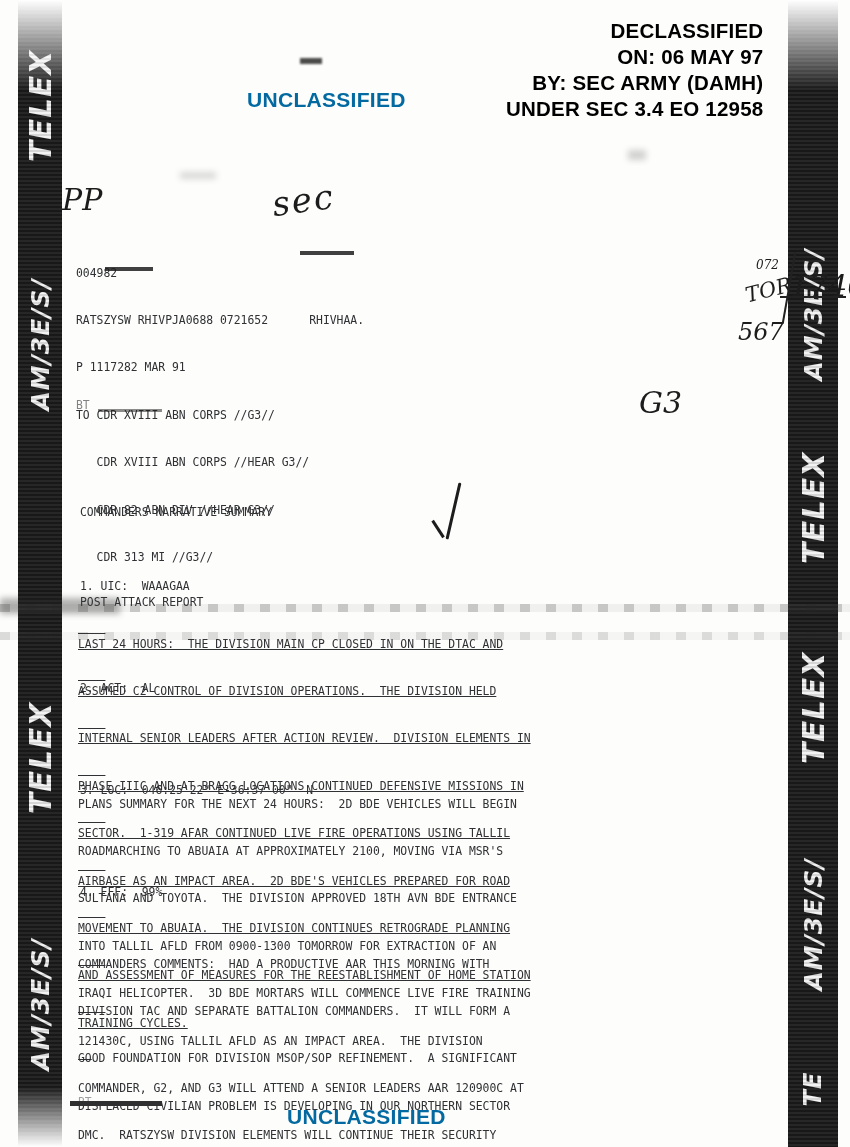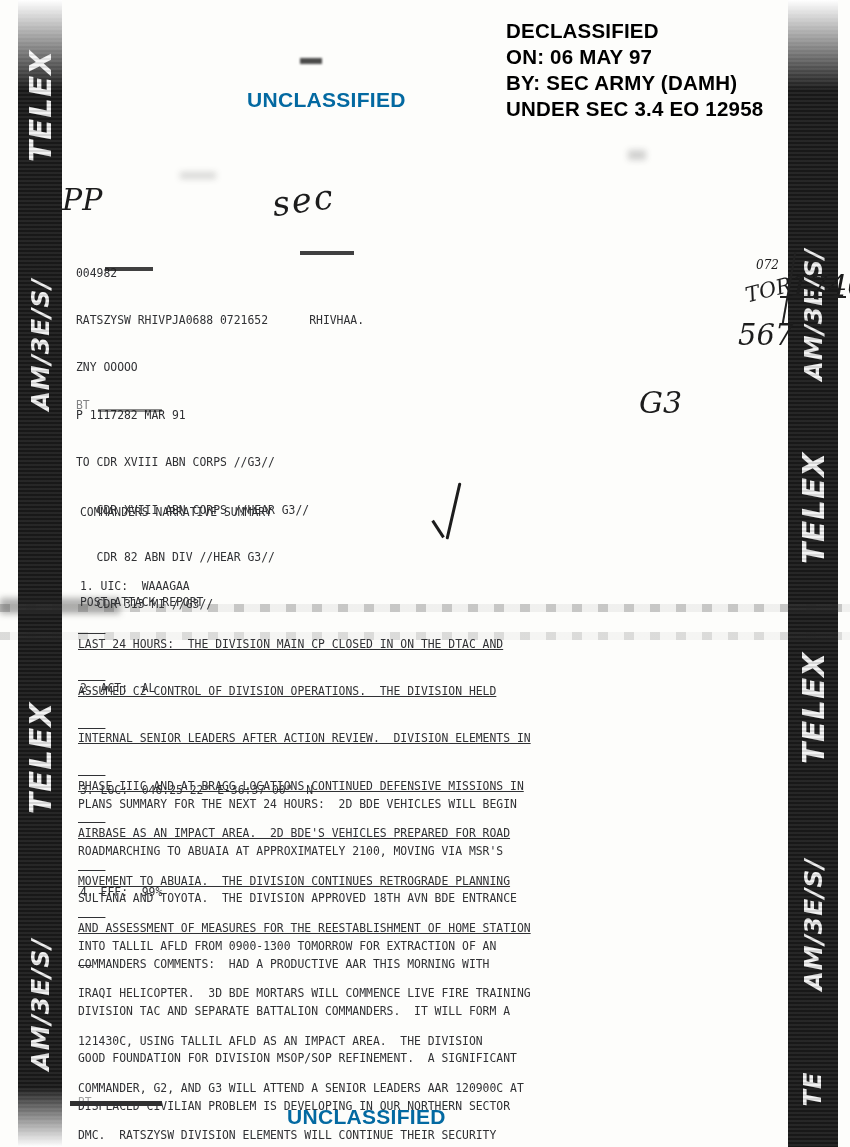"DECLASSIFIED" .decl-stamp { text-align: none -> right }
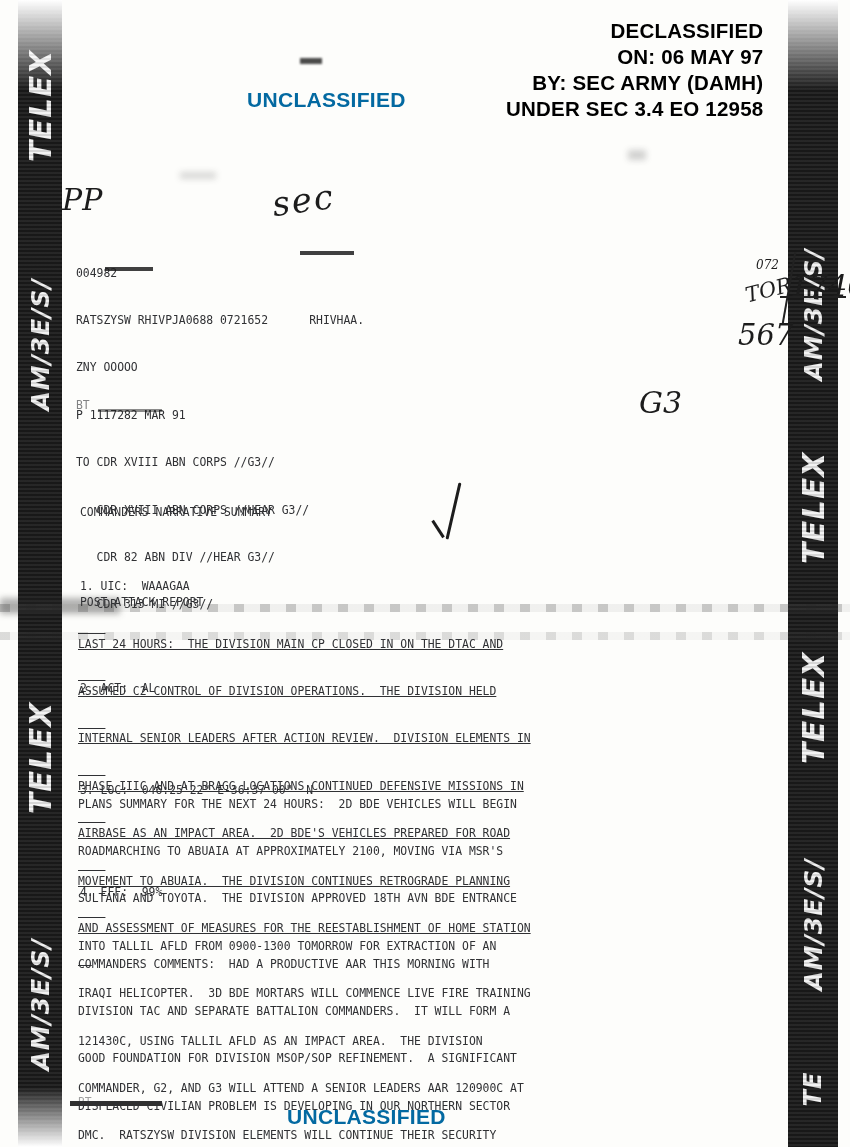"567" #hand-567 { font-size: 29px -> 24px }
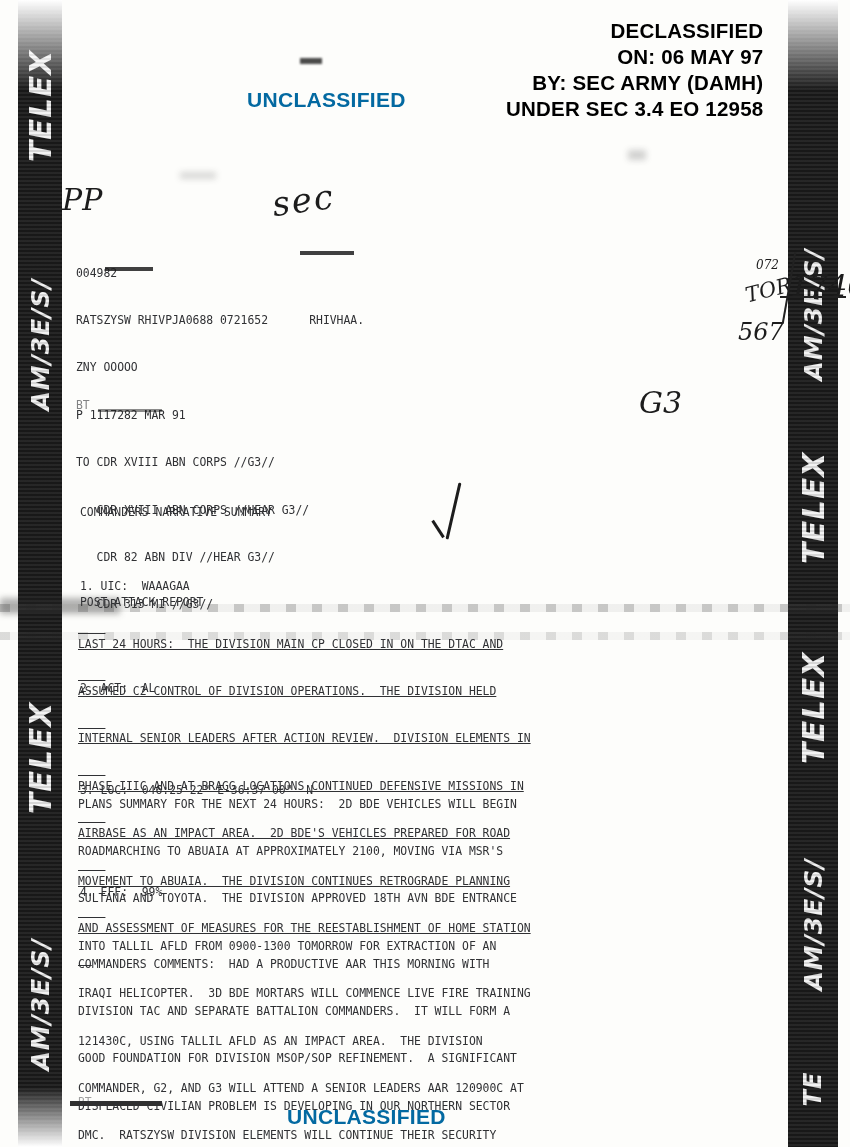"ZNY OOOOO" div.ln { html: <div>ZNY OOOOO</div> -> none }
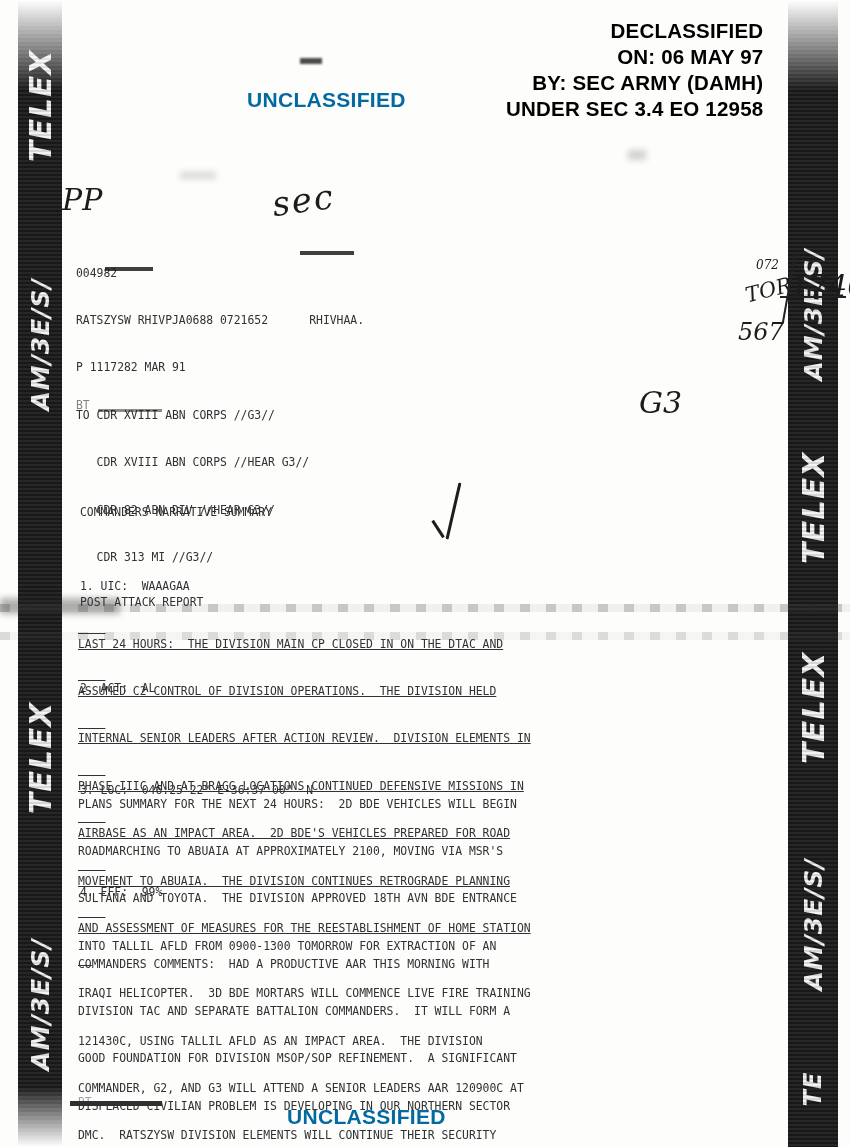"SECTOR. 1-319 AFAR CONTINUED LIVE" div.ln { html: none -> <div>SECTOR. 1-319 AFAR CONTINUED LIVE FIRE OPERATIONS USING TALLIL</div> }
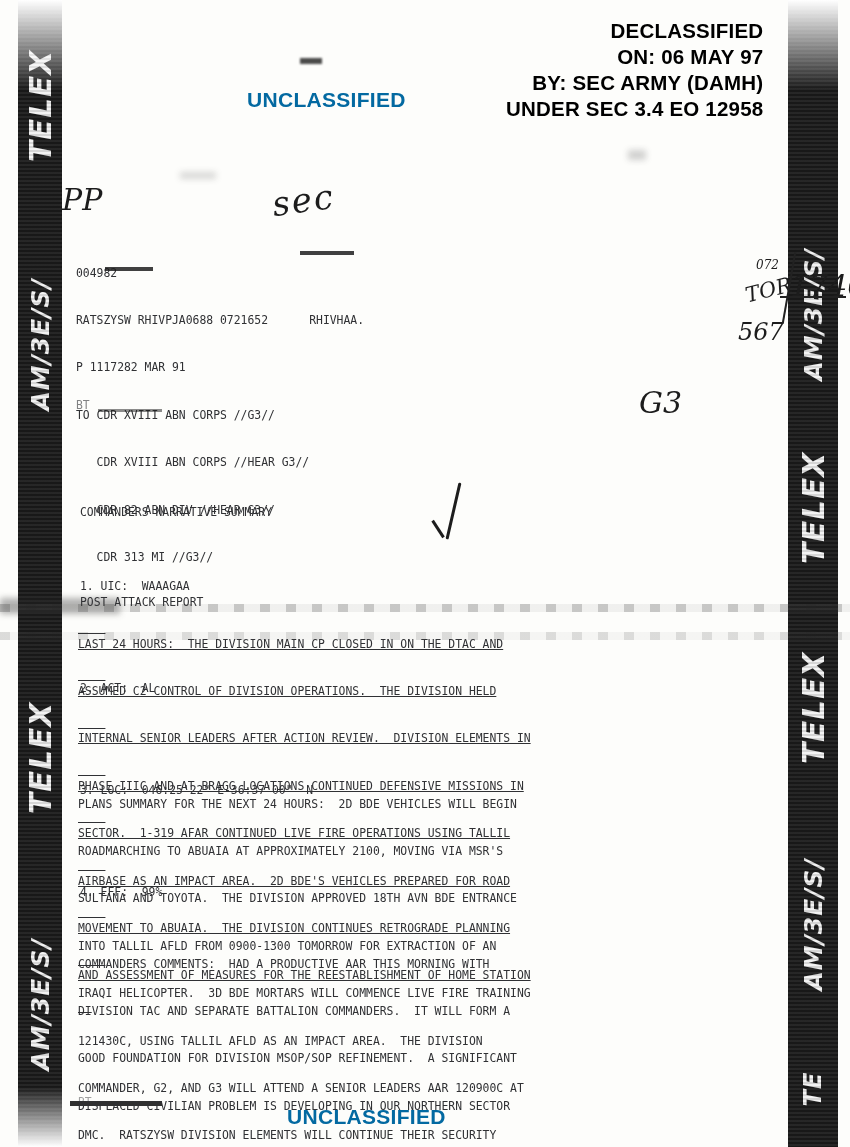"TRAINING CYCLES." div.ln { html: none -> <div>TRAINING CYCLES.</div> }
